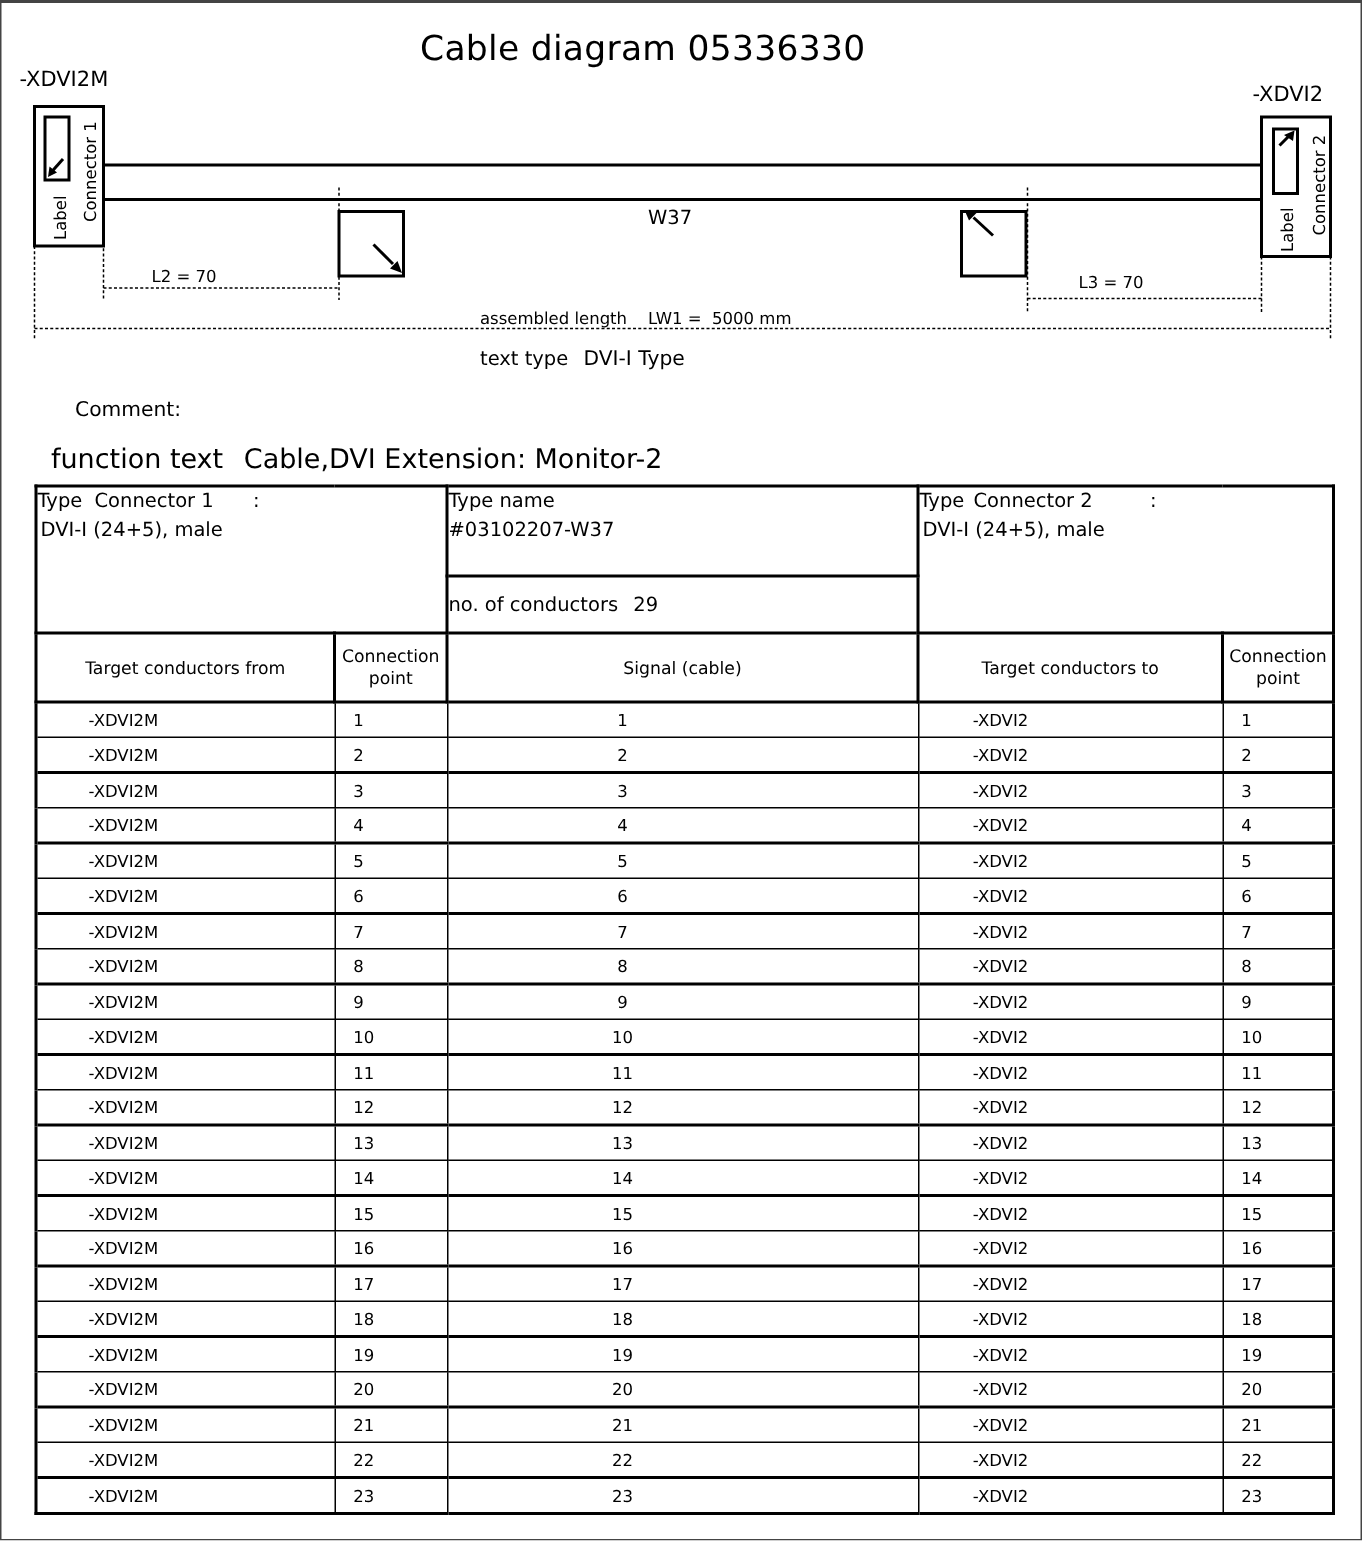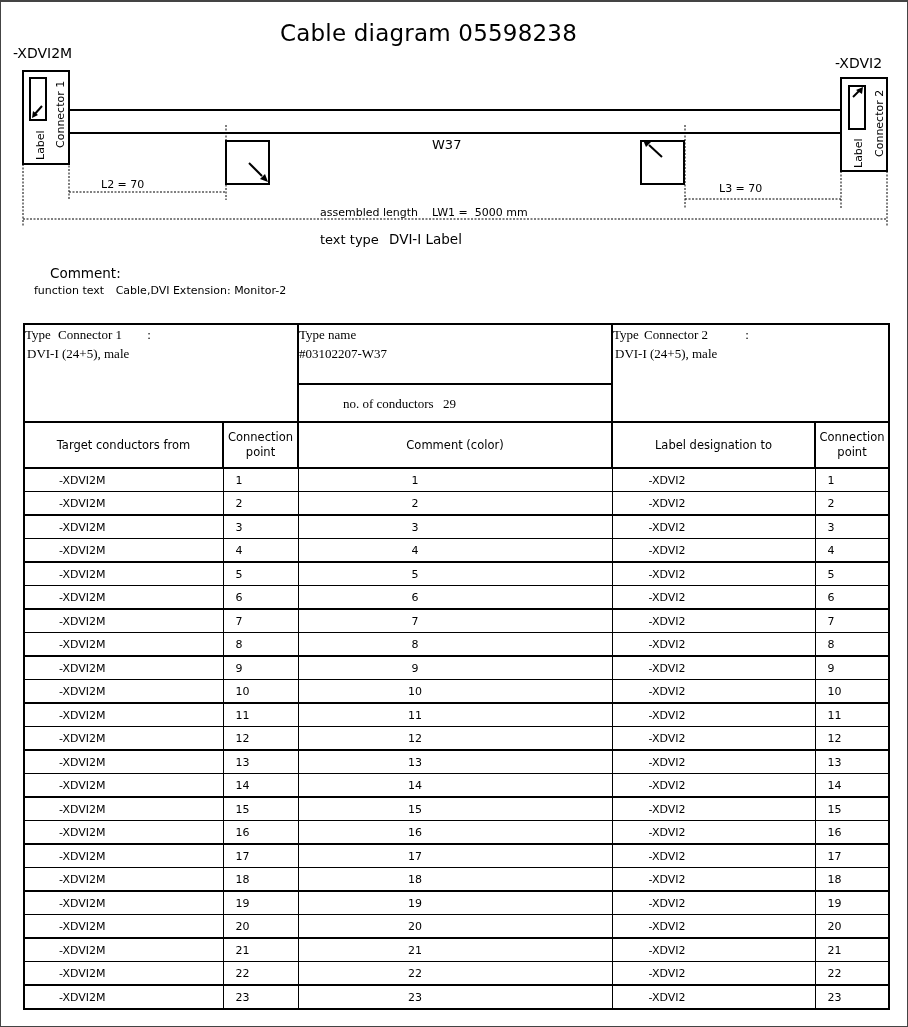"Cable diagram 05598238" div.title { text: 05598238 -> 05336330 }
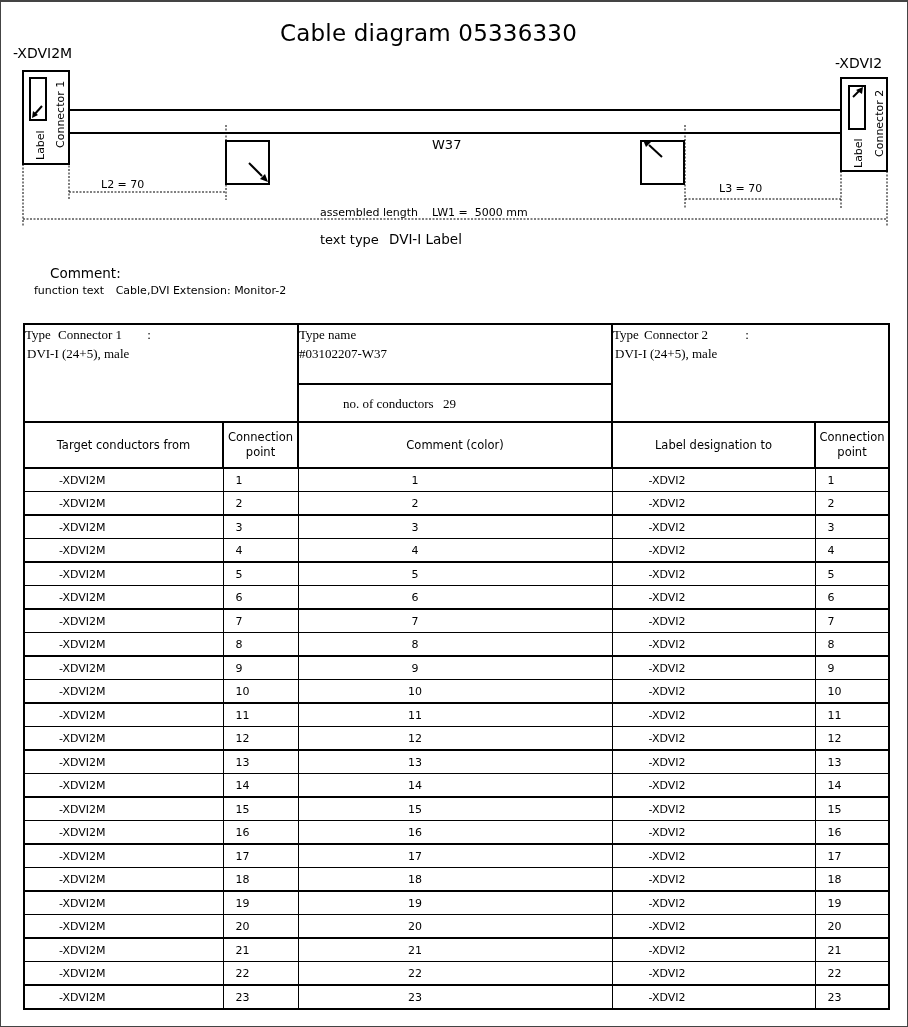"DVI-I Label" b { text: Label -> Type }
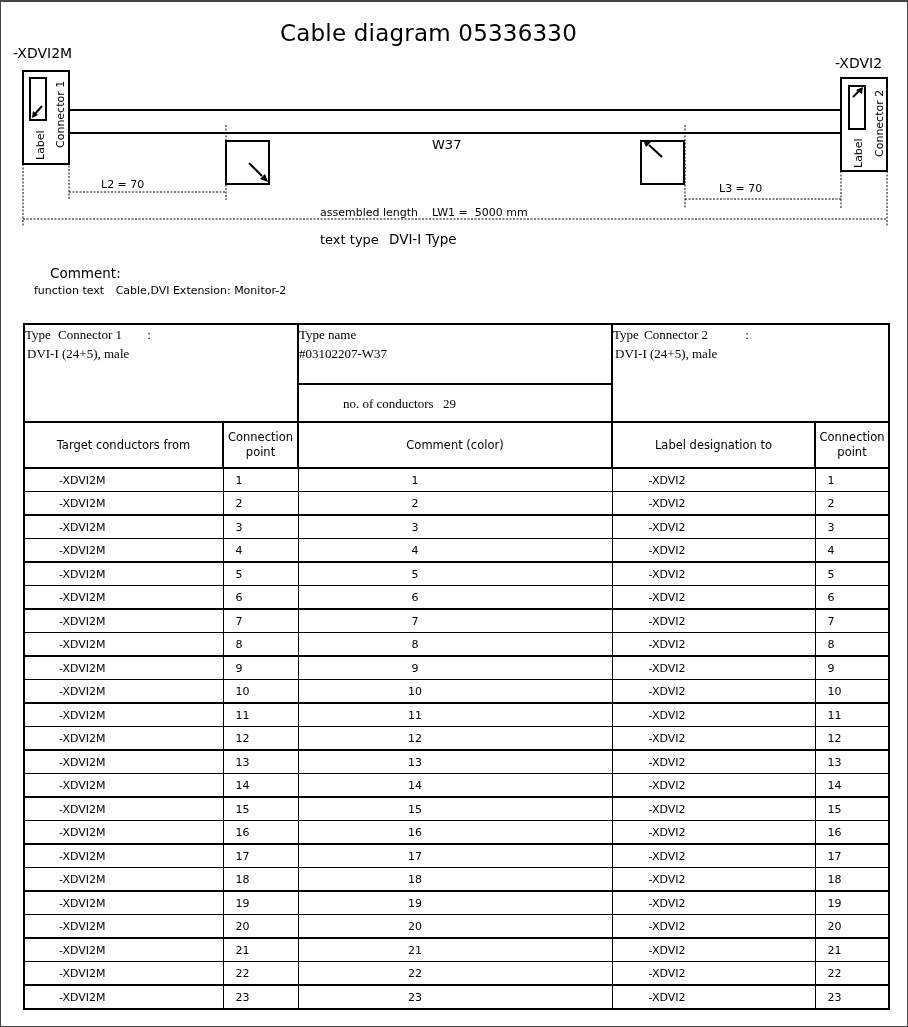"function text Cable,DVI Extension:" .functext { font-size: 11px -> 18px; top: 284px -> 296px }
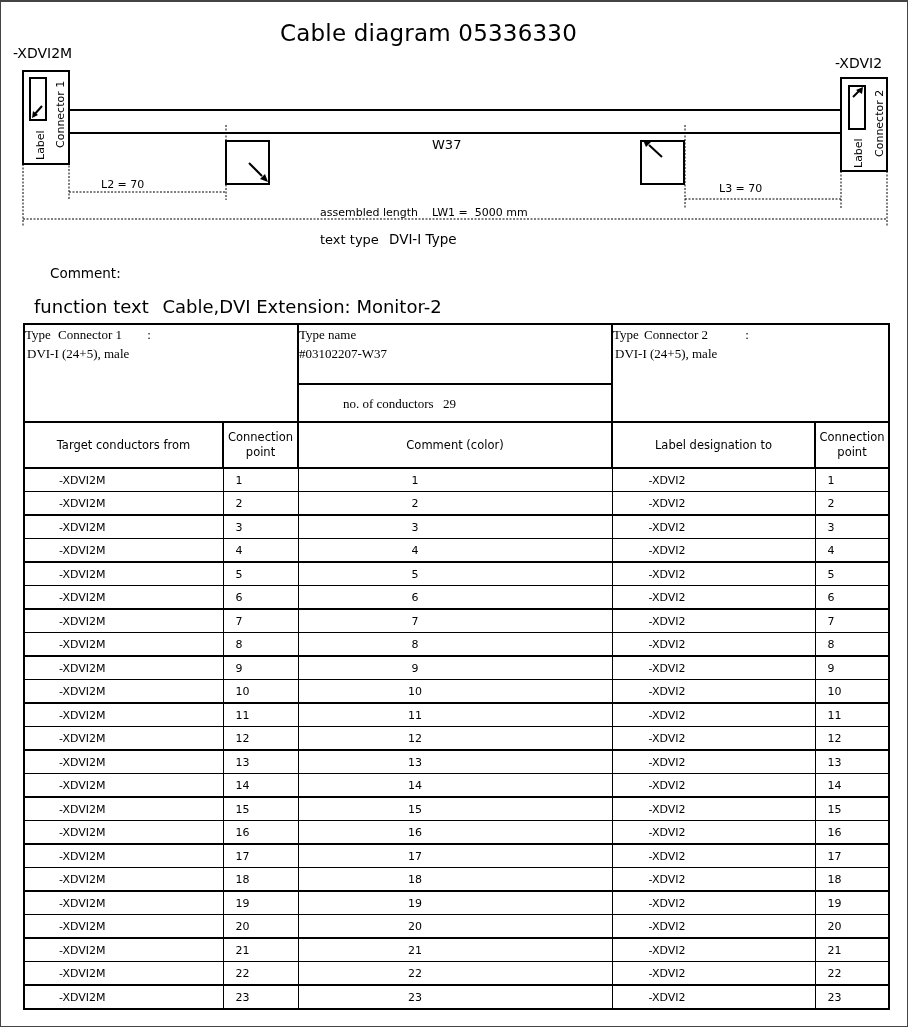"Type Connector 1 :" .hdr-cell { font-family: Liberation Serif, serif -> none }
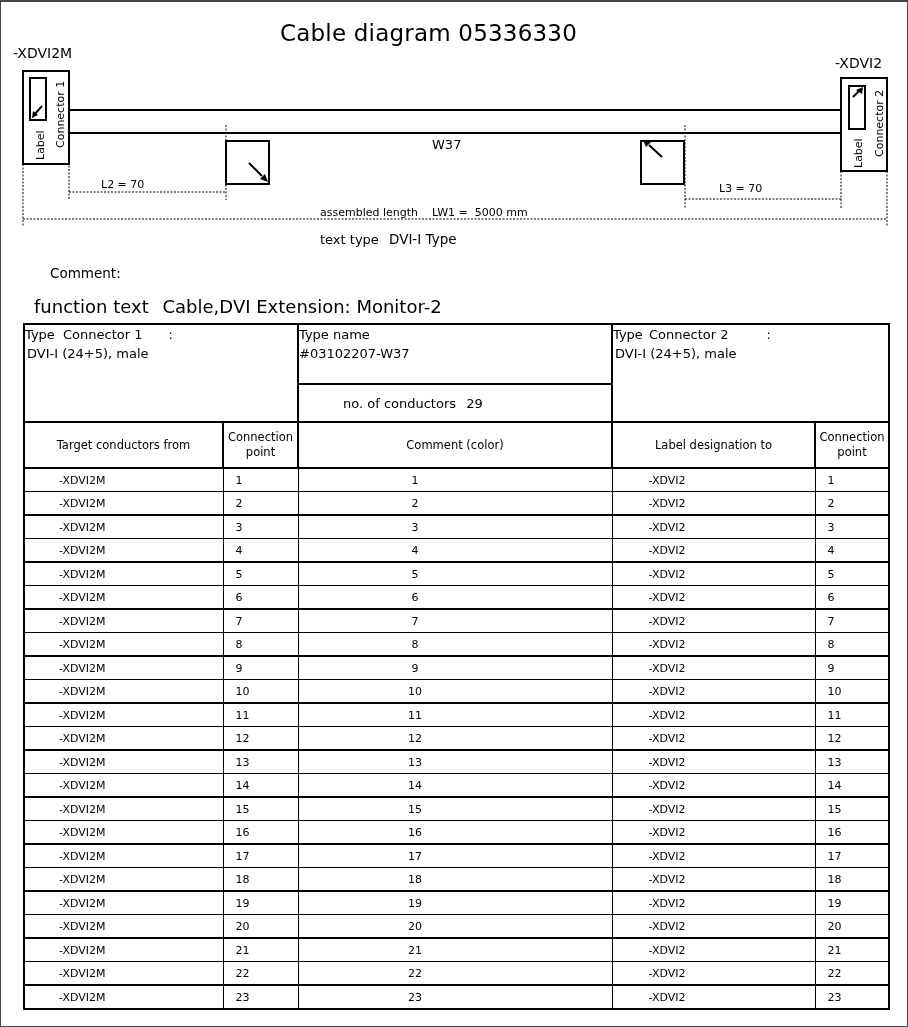"no. of conductors 29" td.hdr-cell { padding-left: 44px -> none }
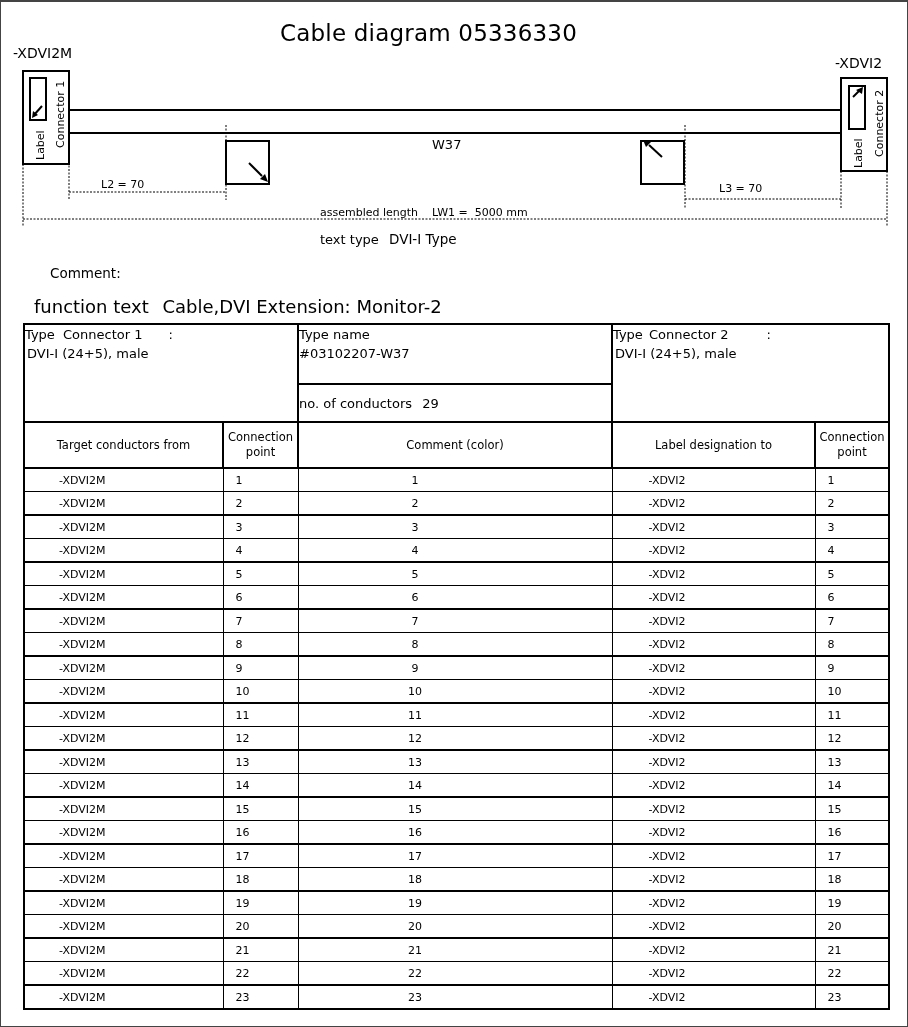"Comment (color)" td.colhead { text: Comment (color -> Signal (cable }
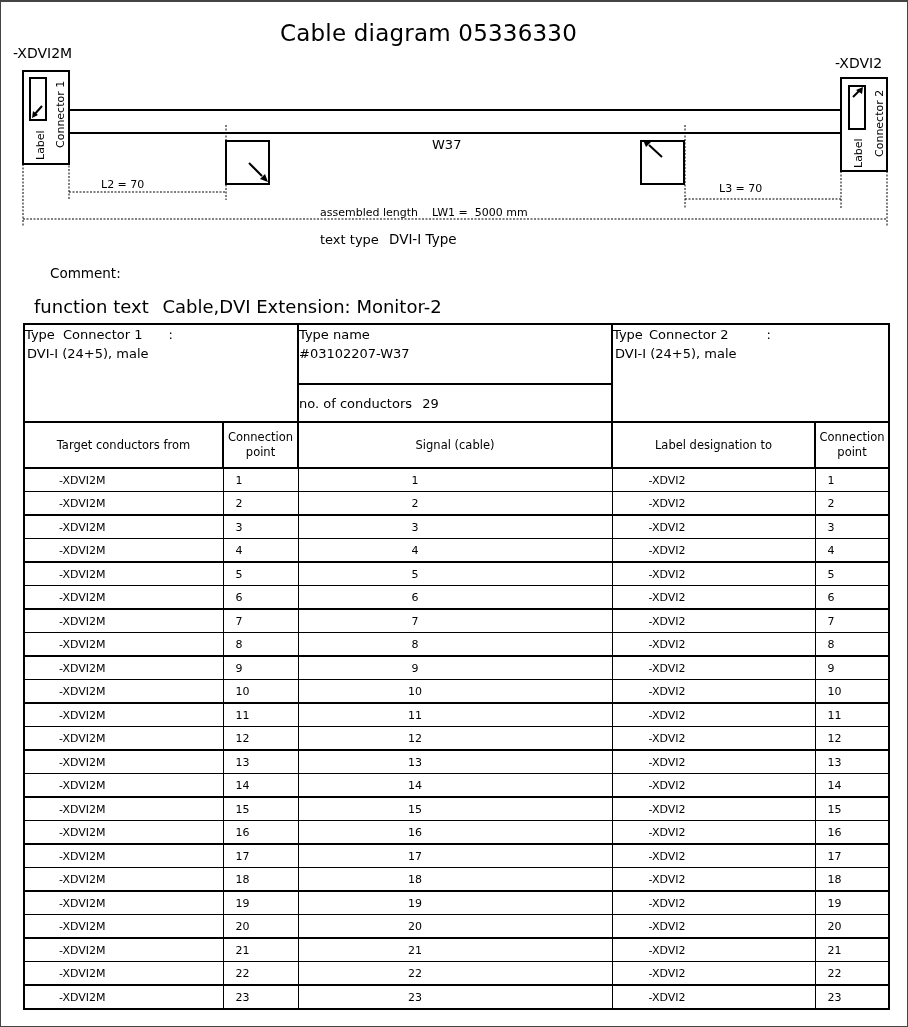"Label designation to" td.colhead { text: Label designation -> Target conductors }
